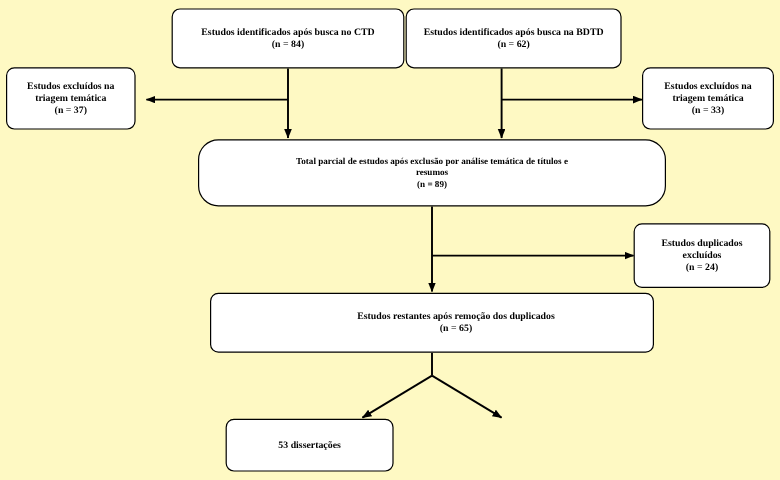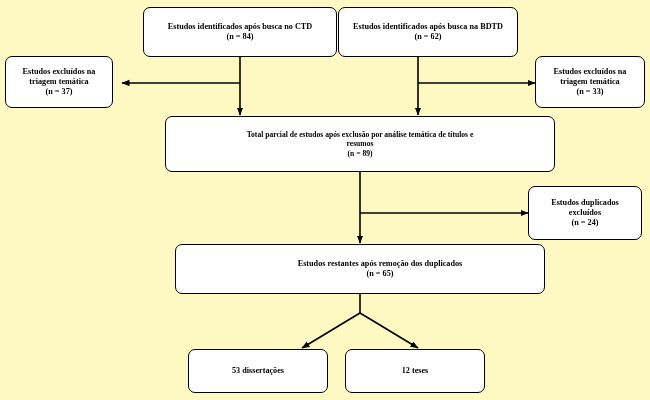"Total parcial de estudos após" div.box { border-radius: none -> 17px }
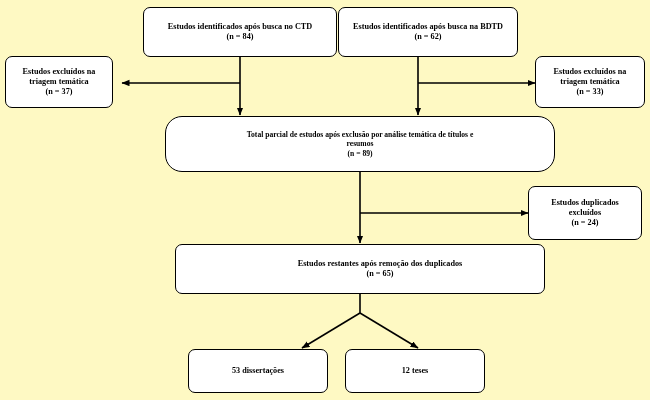"12 teses" div.box { html: <div> <span>12 teses</span> </div> -> none }
